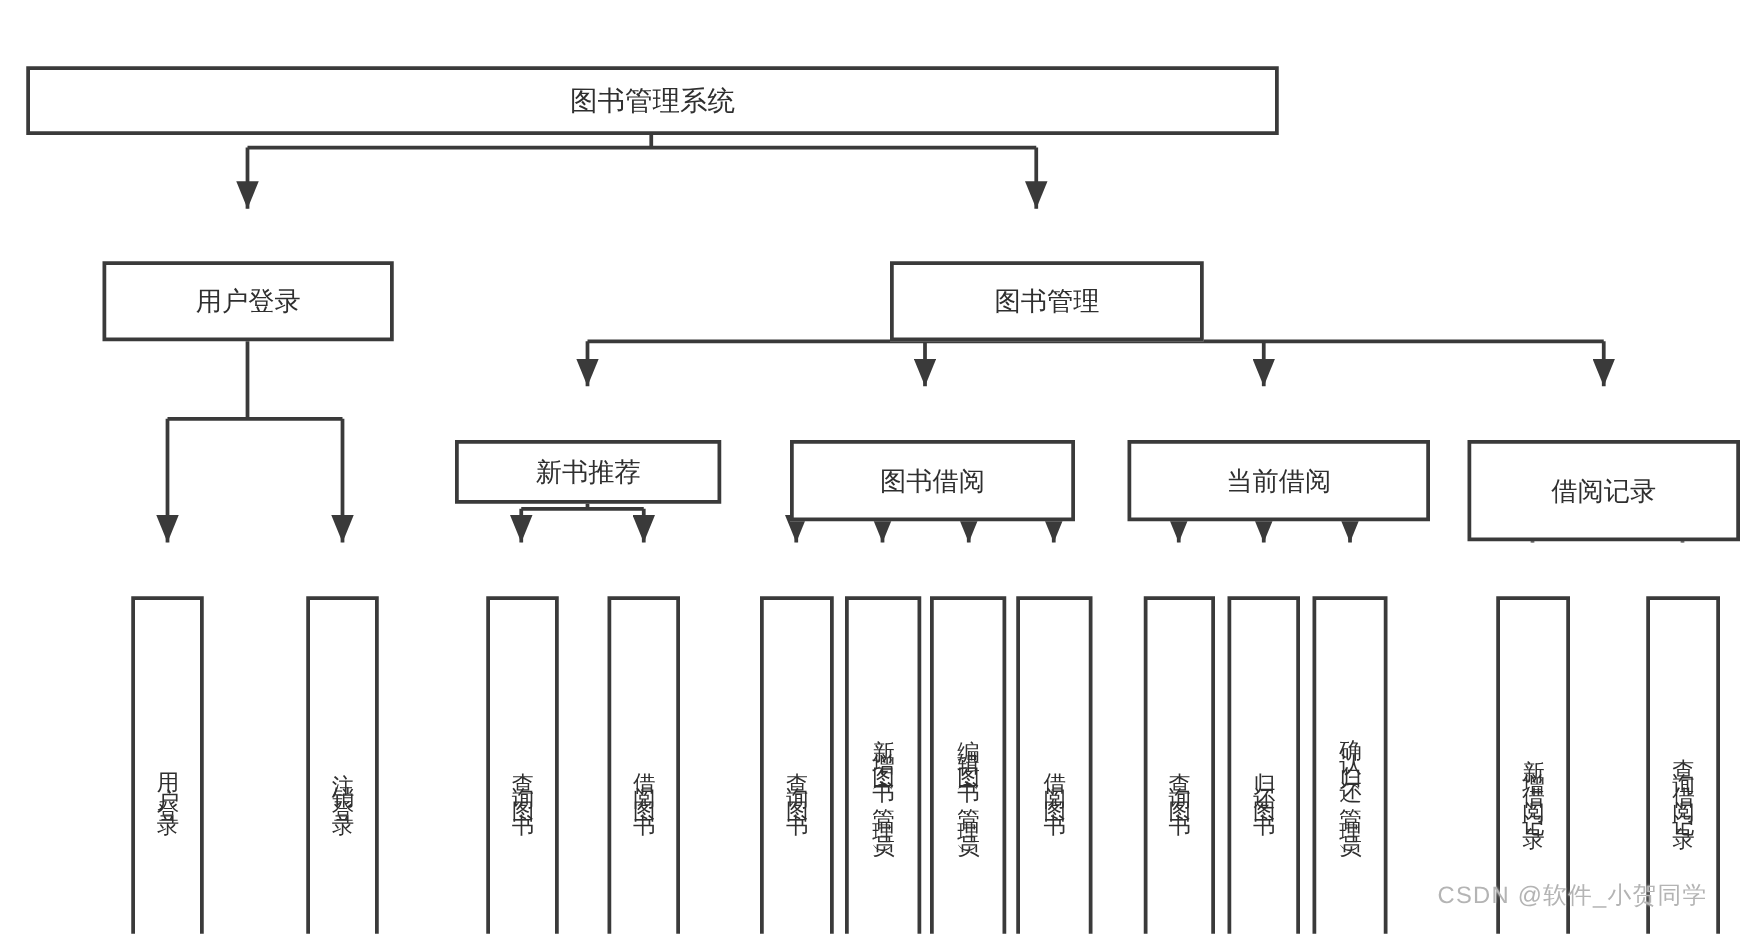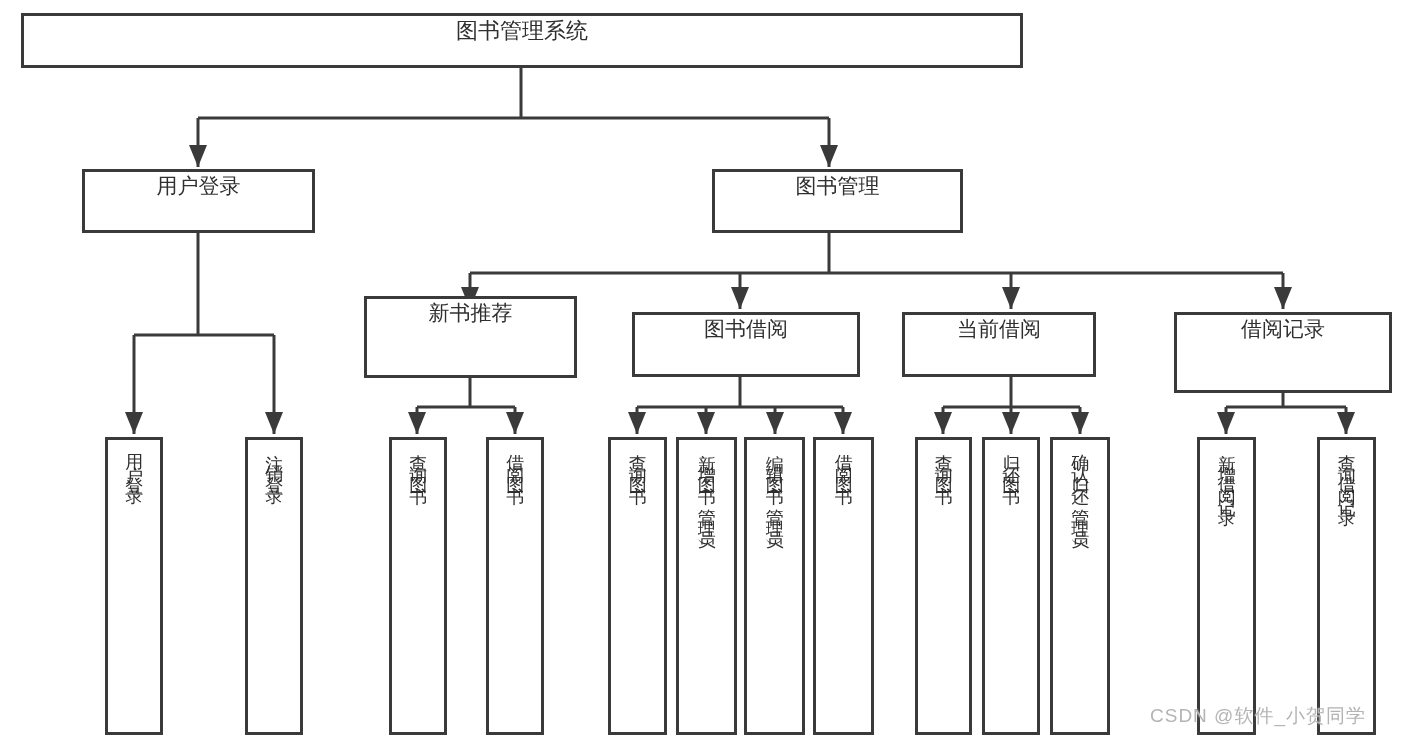"图书管理系统" .box { align-items: none -> center; margin-top: none -> 40px }
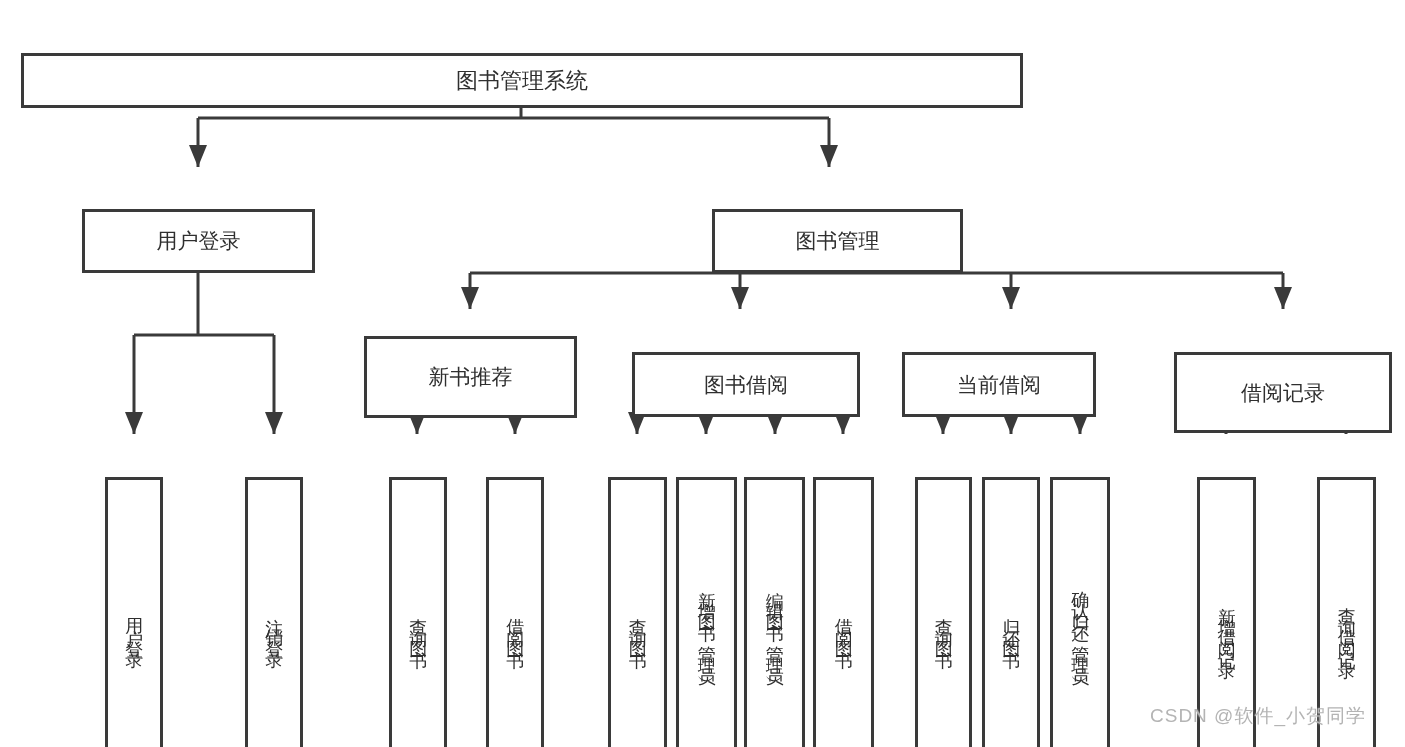"新书推荐" div.box { height: 82px -> 51px; top: 296px -> 312px }
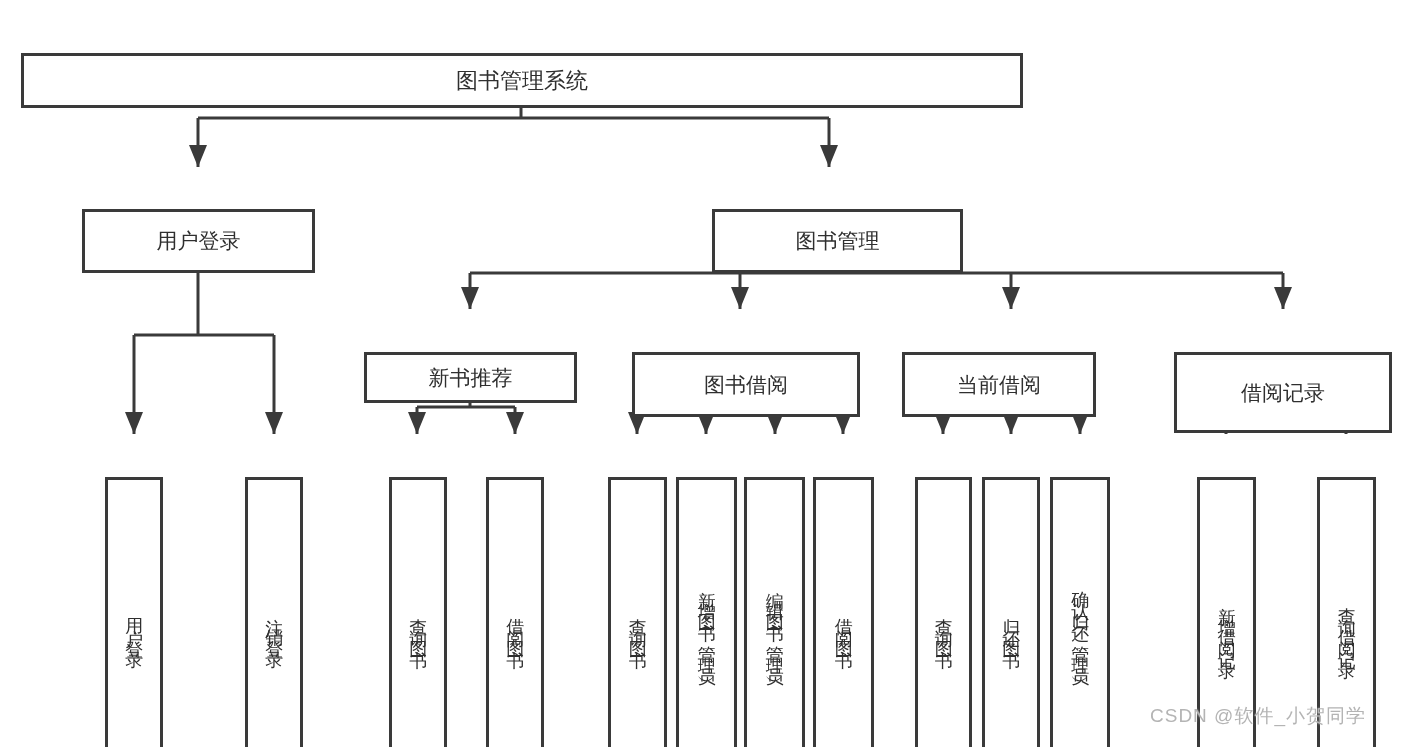"当前借阅" div.box { width: 194px -> 242px }
